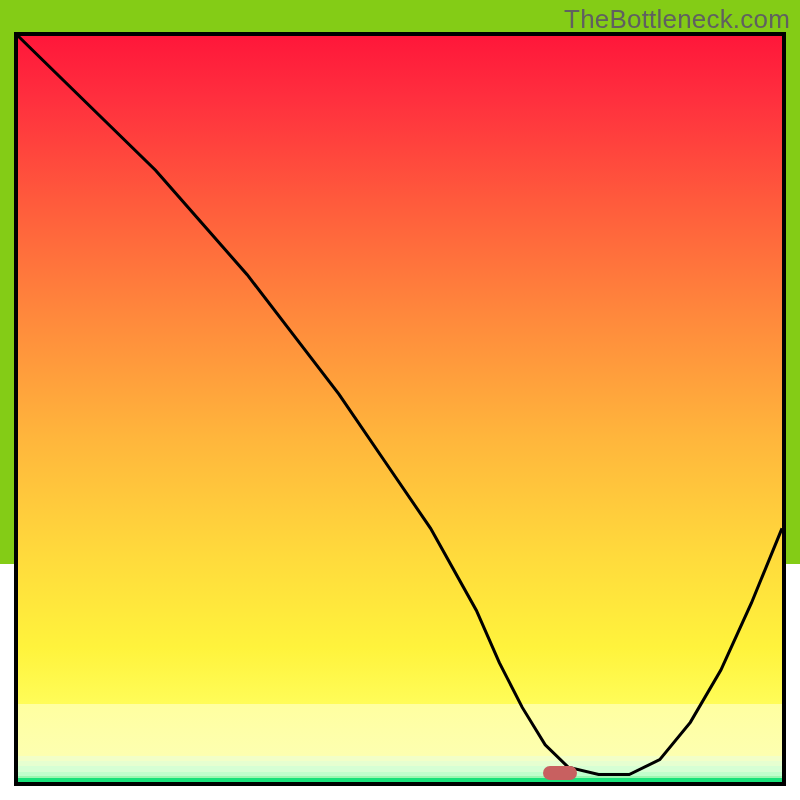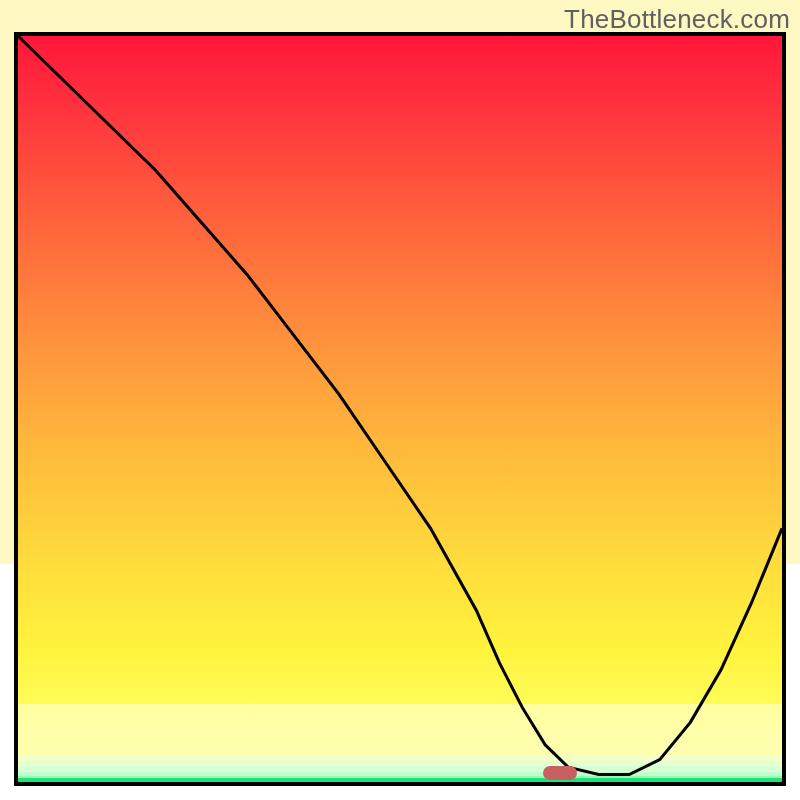"TheBottleneck.com" .outer { background: #fef9c3 -> #84cc16 }
